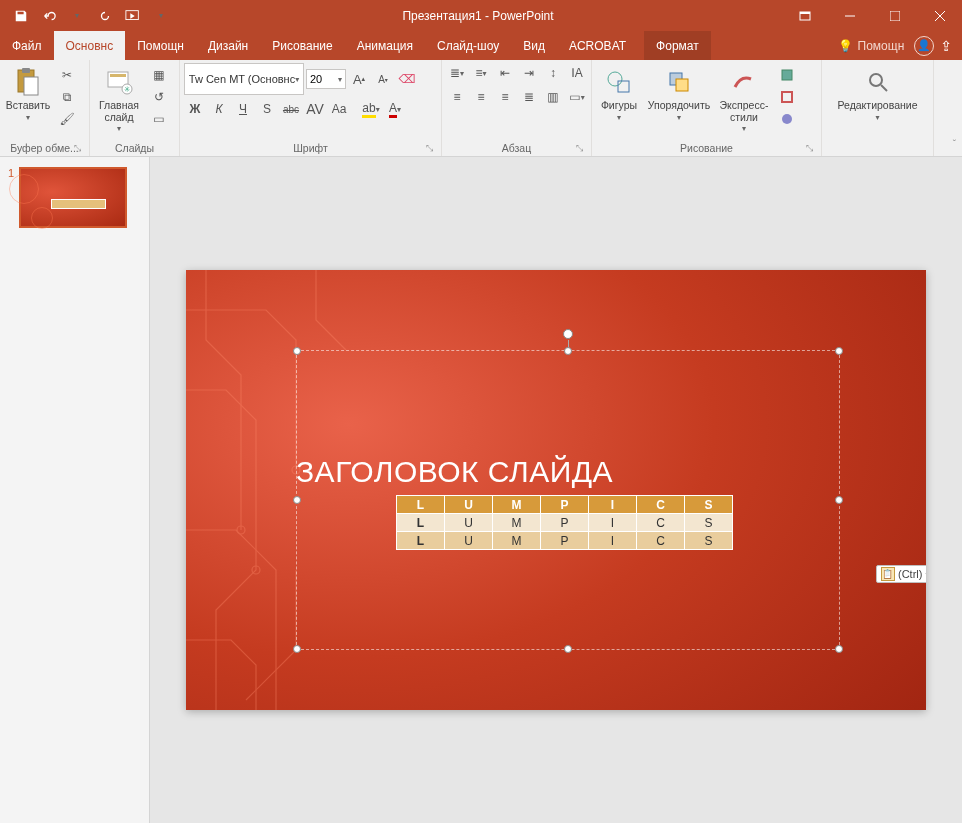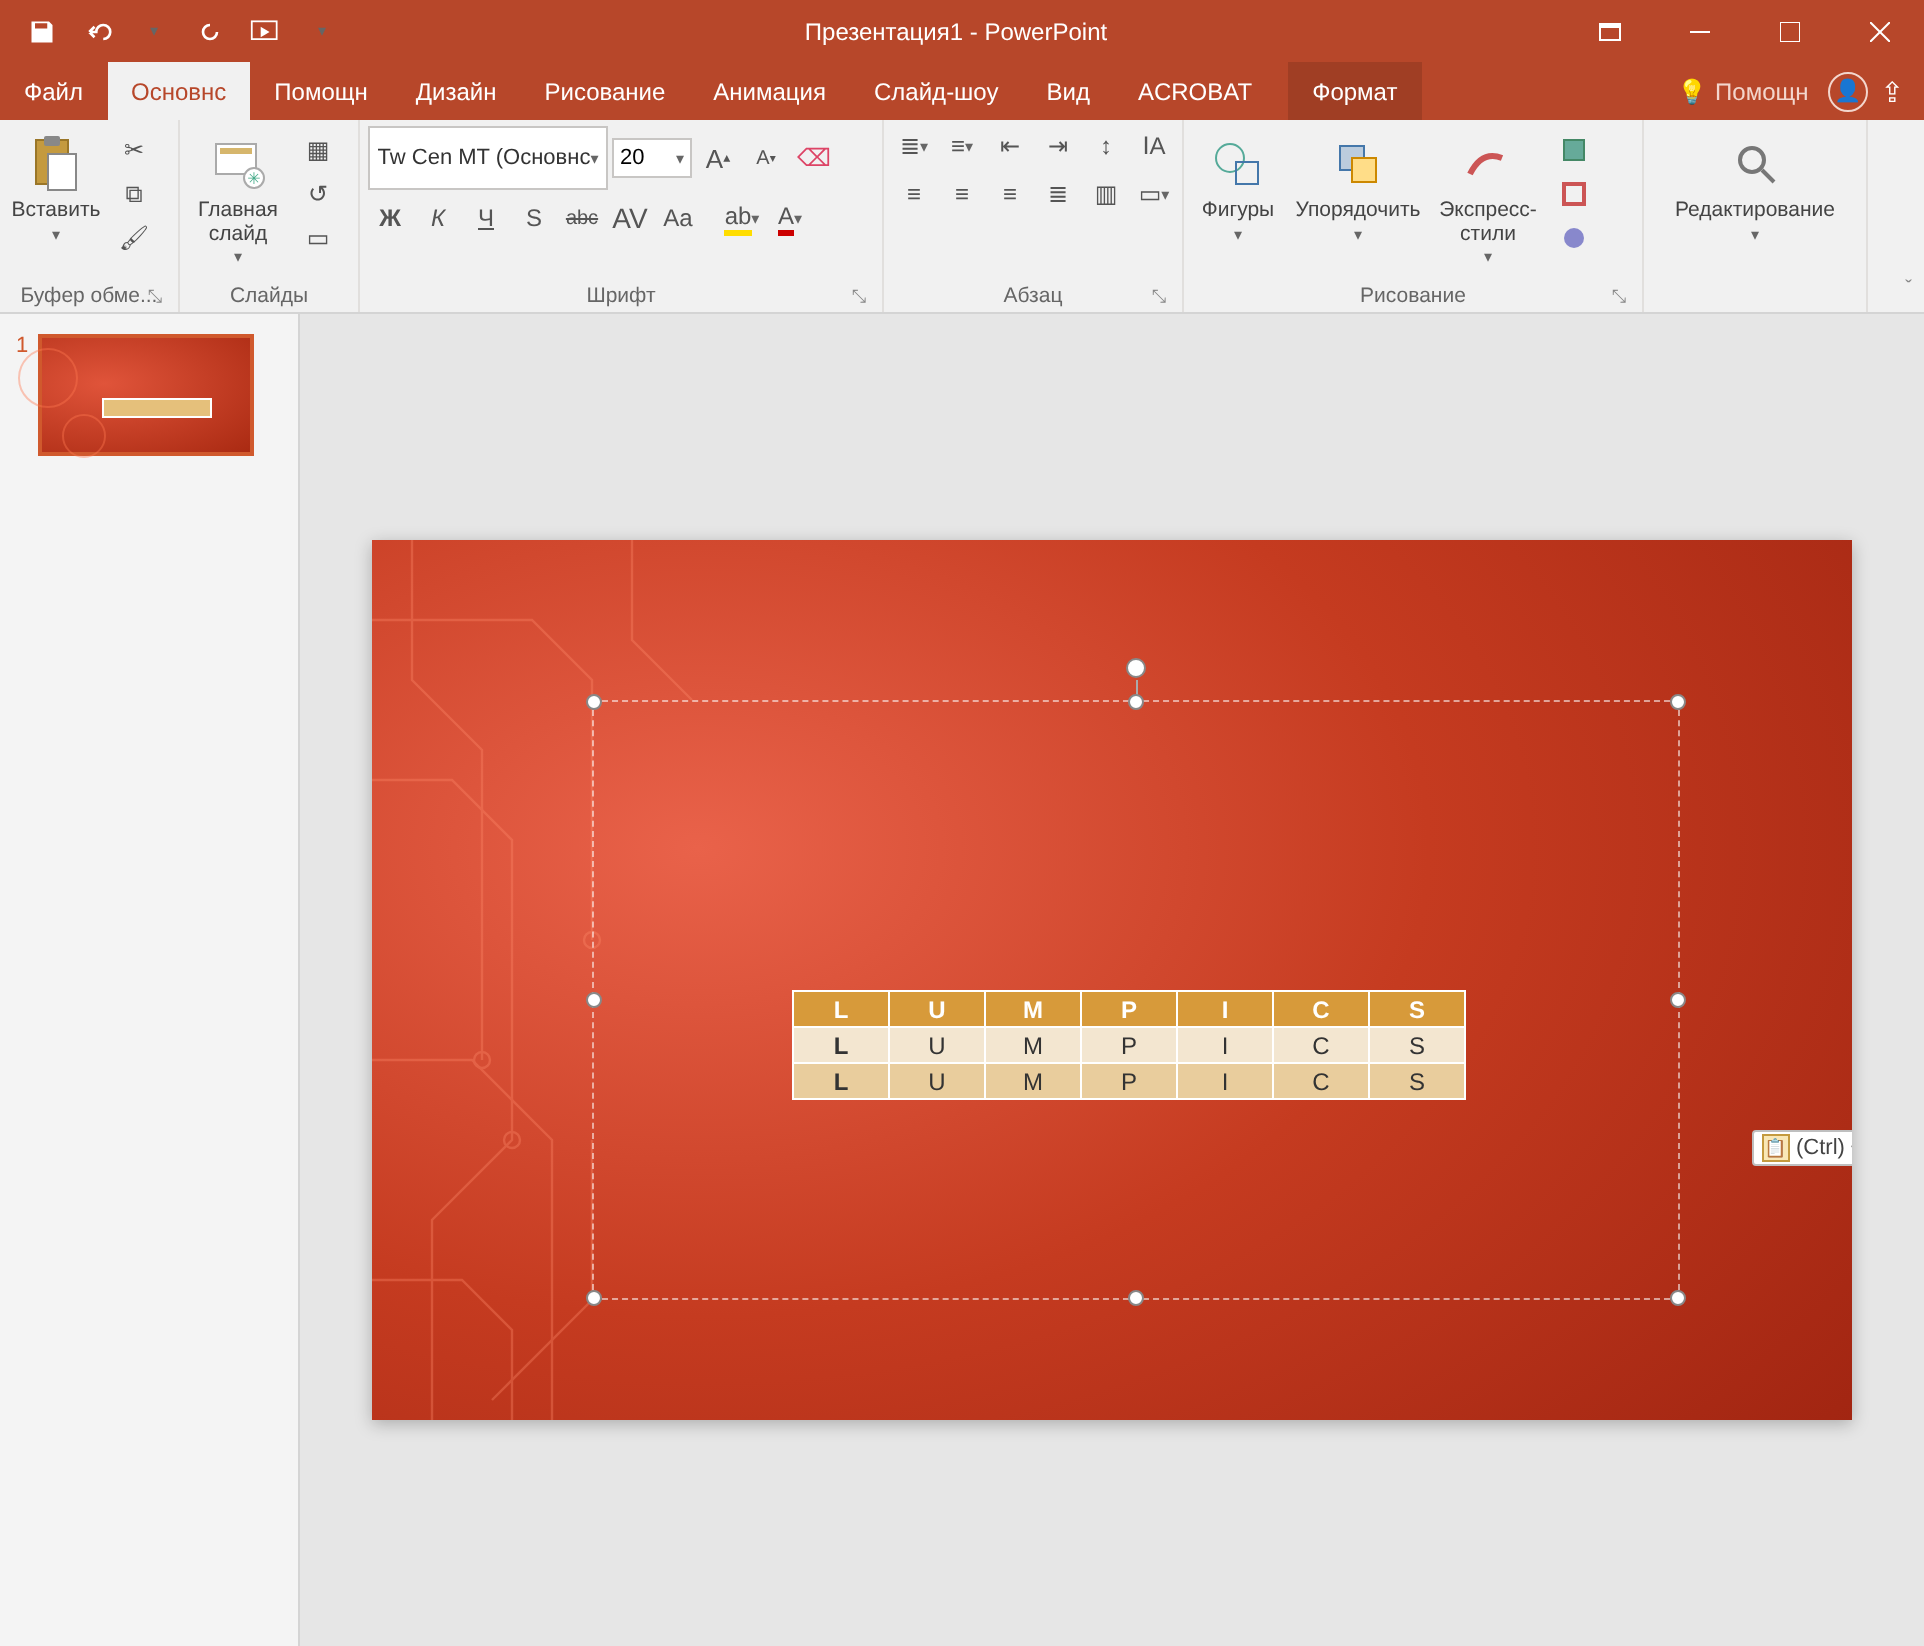"ЗАГОЛОВОК СЛАЙДА" div.slide-title { html: none -> <div>ЗАГОЛОВОК СЛАЙДА</div> }
